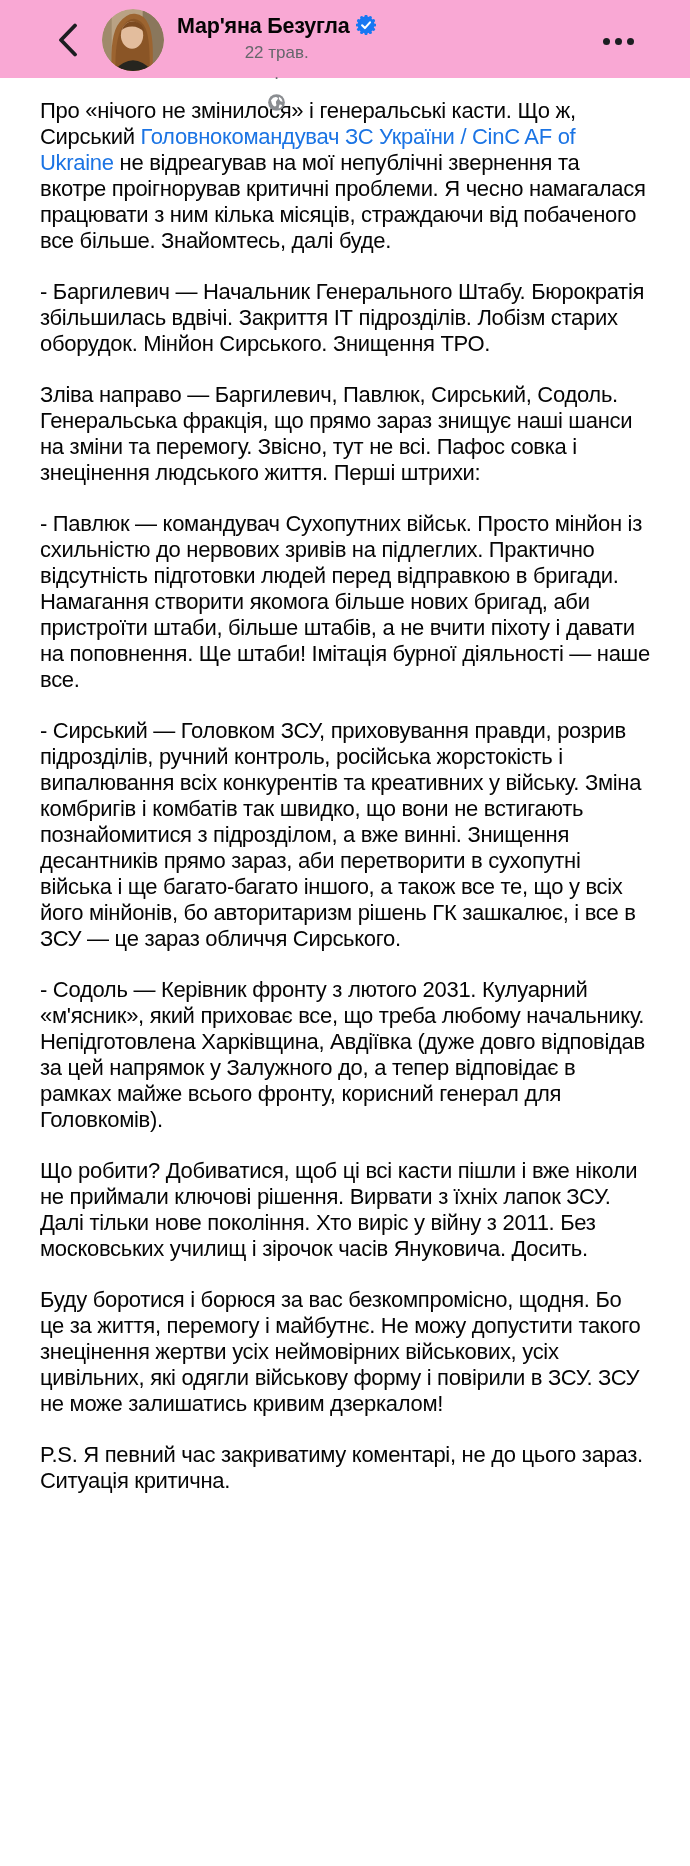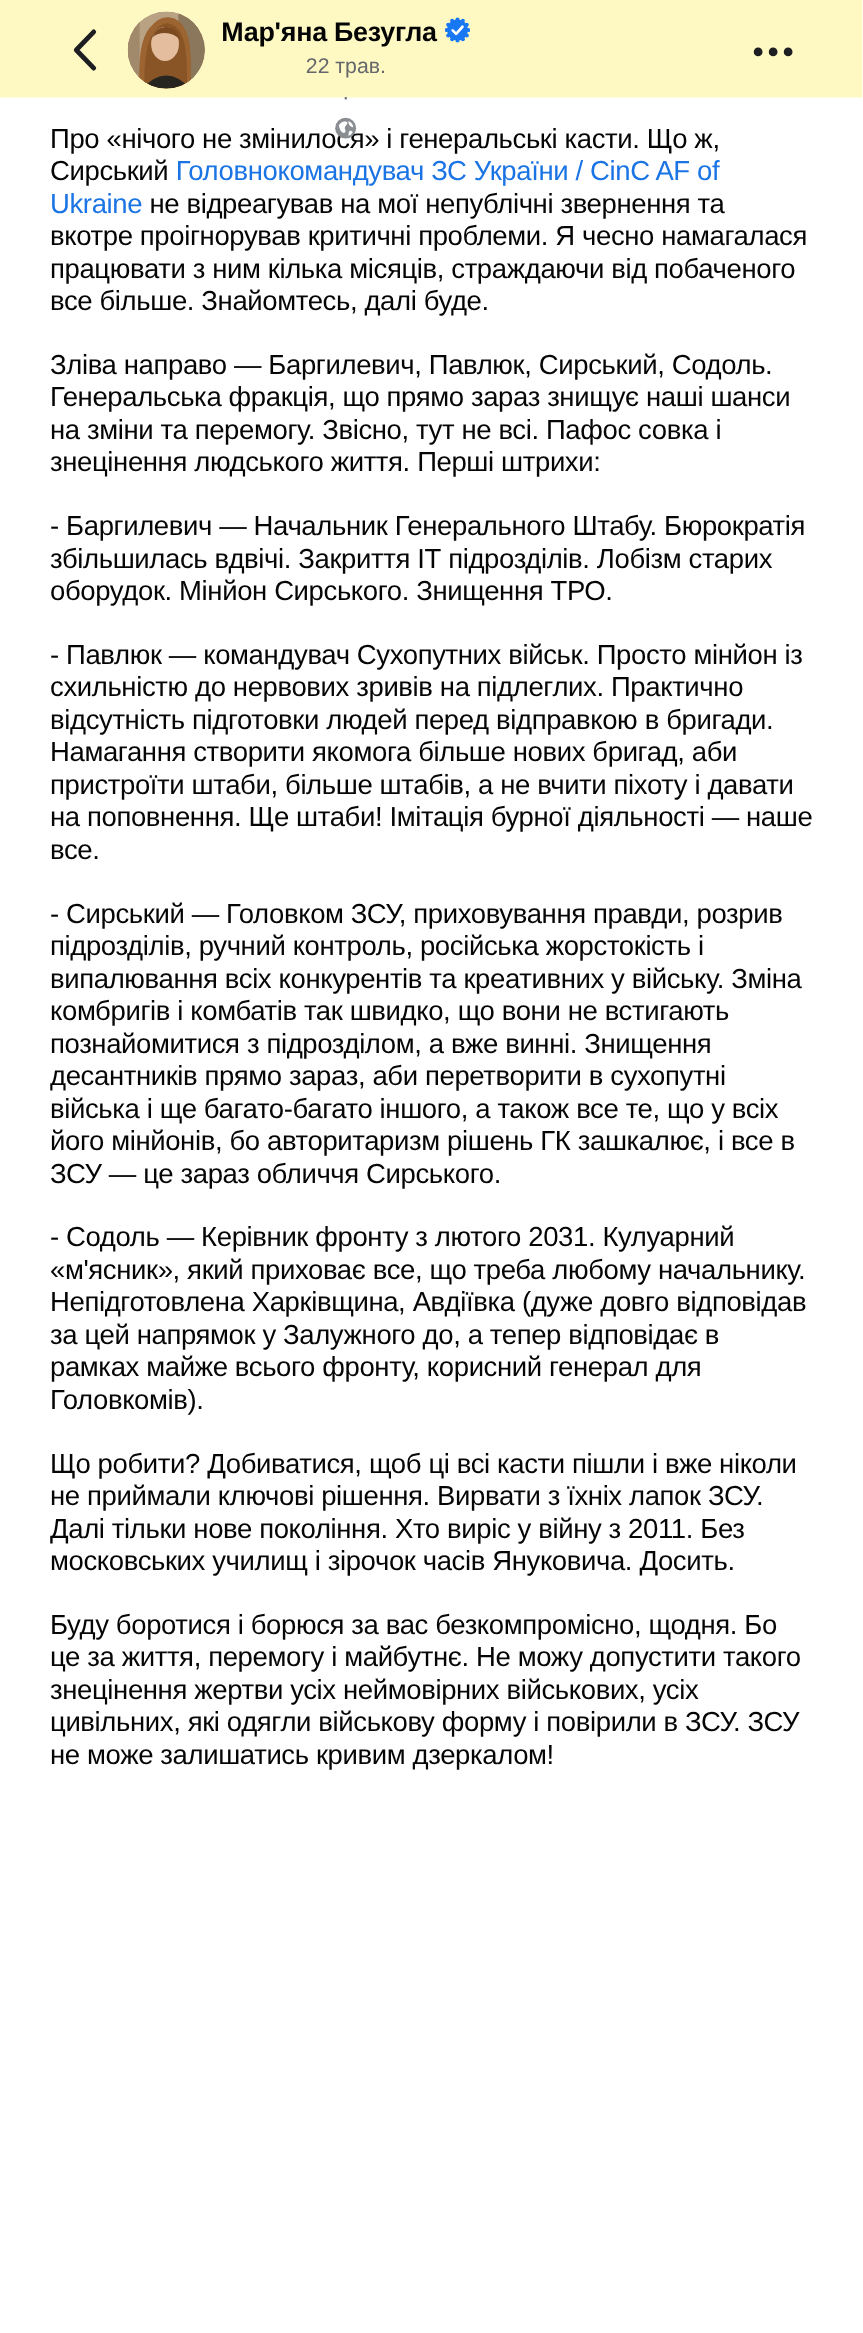"Мар'яна Безугла" .header { background: #fef9c3 -> #f9a8d4 }
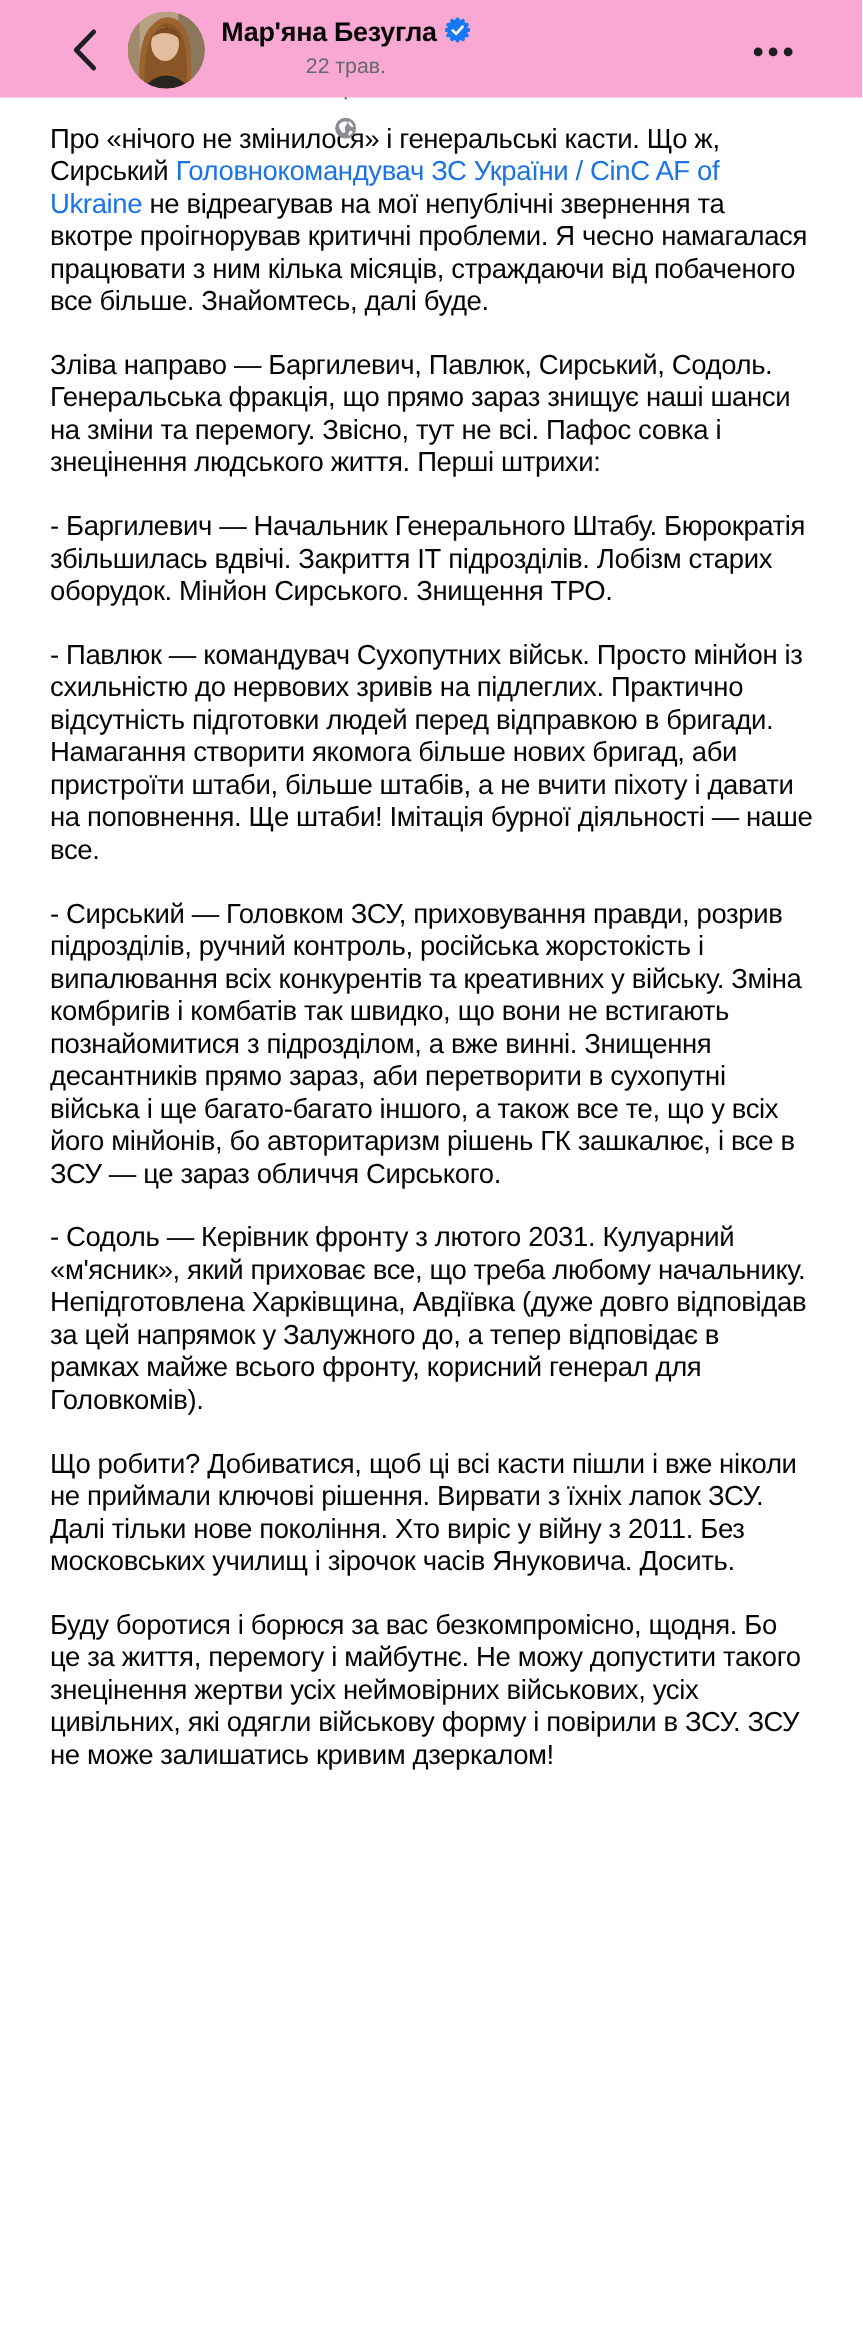"Зліва направо — Баргилевич, Павлюк," p.para { order: before "- Баргилевич — Начальник Генерального" -> after "- Баргилевич — Начальник Генерального" }
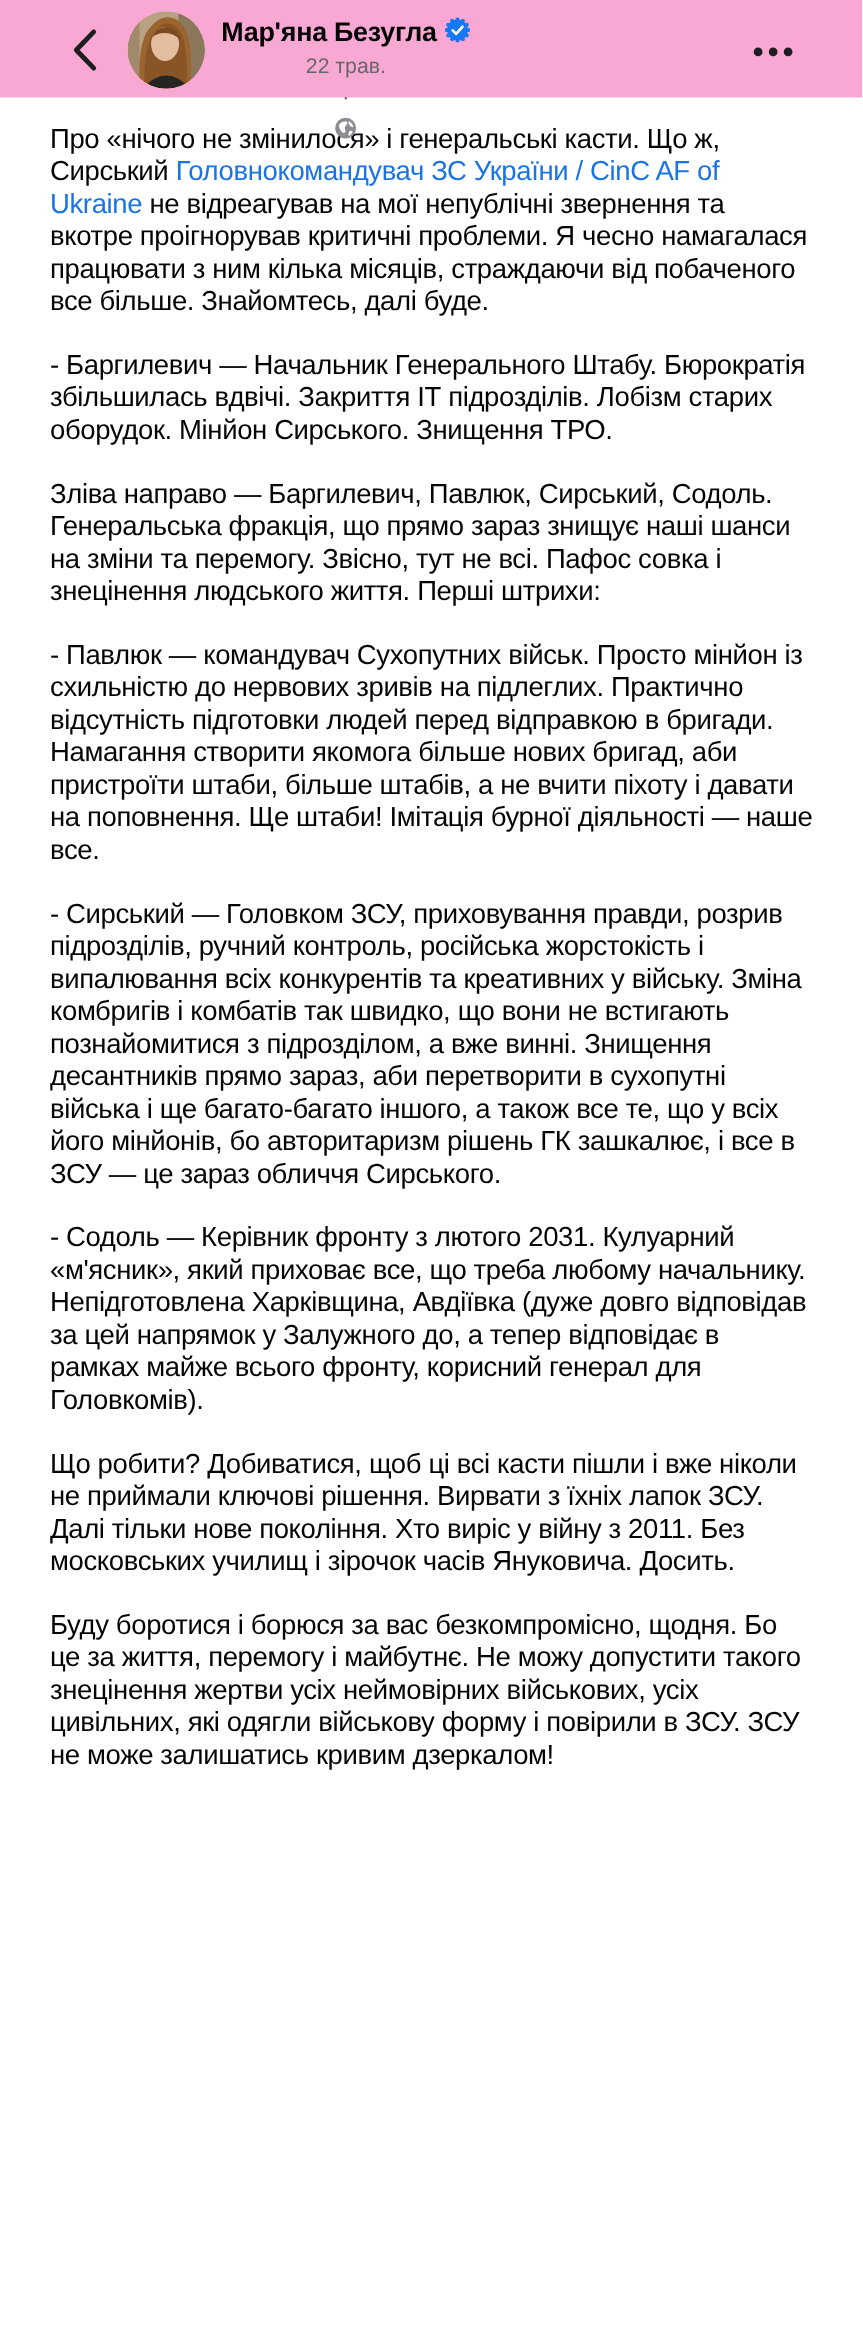"P.S. Я певний час закриватиму" p.para { html: none -> <p><span>P.S. Я певний час закриватиму коментарі, не до цього зараз. Ситуація критична.</span></p> }
